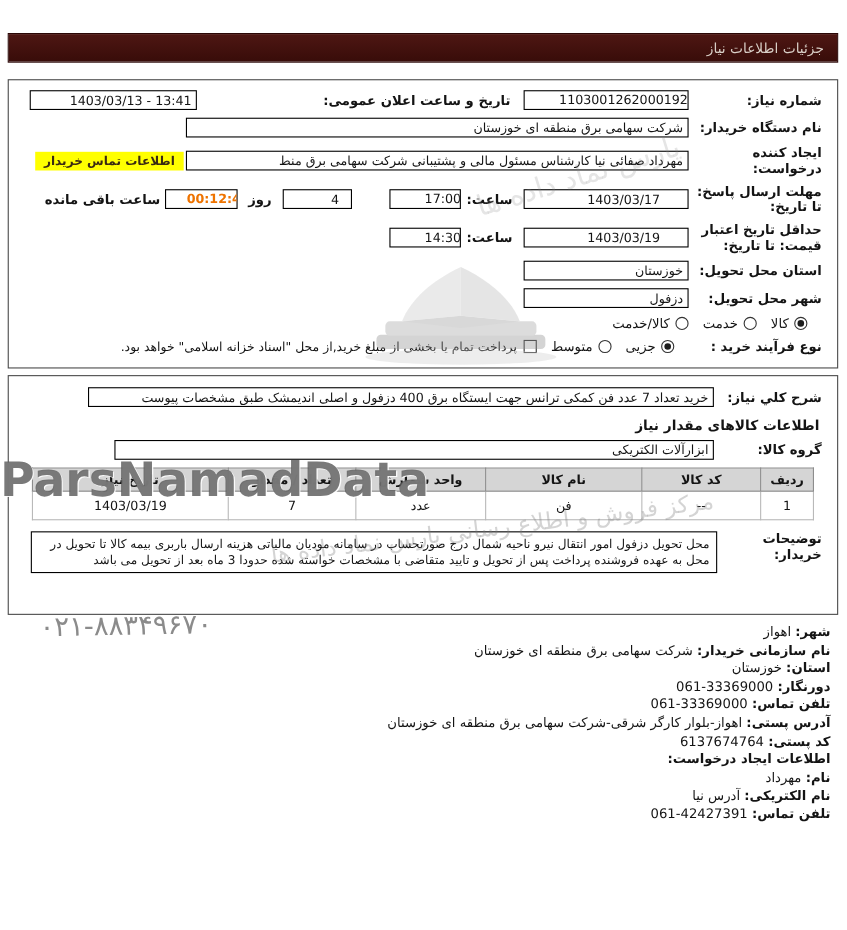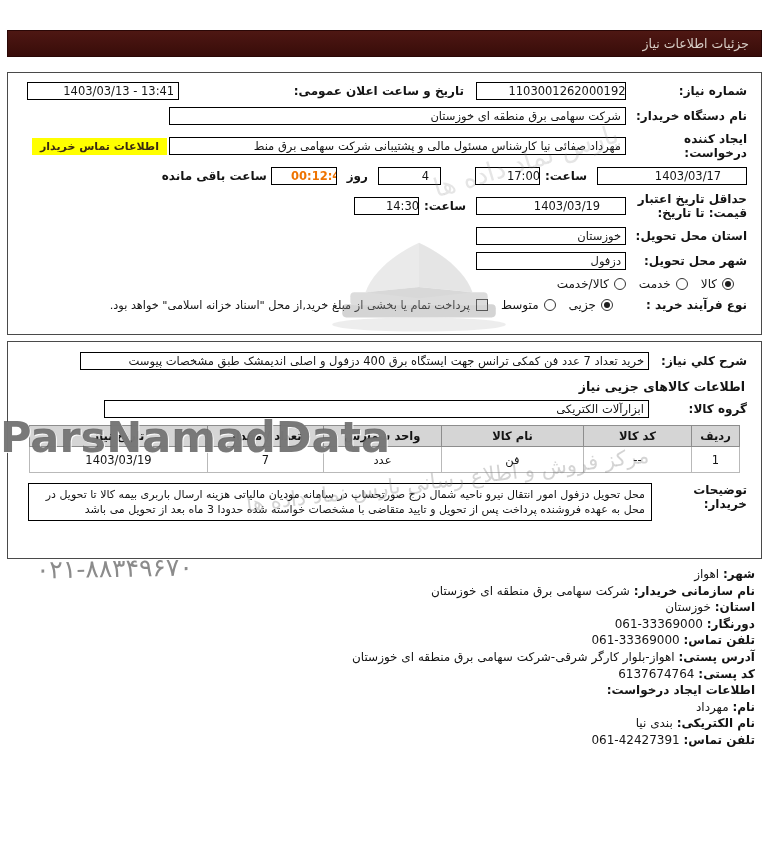"مهلت ارسال پاسخ: تا تاریخ:" div.lbl { html: none -> <div>مهلت ارسال پاسخ: تا تاریخ:</div> }
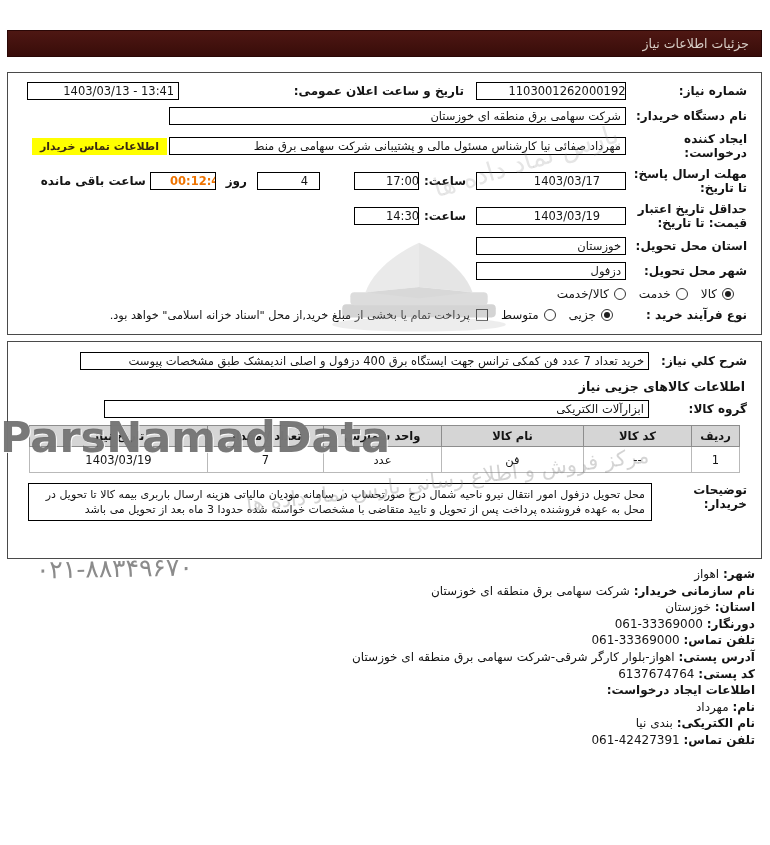"اطلاعات کالاهای جزیی نیاز" div.lbl { text: جزیی -> مقدار }
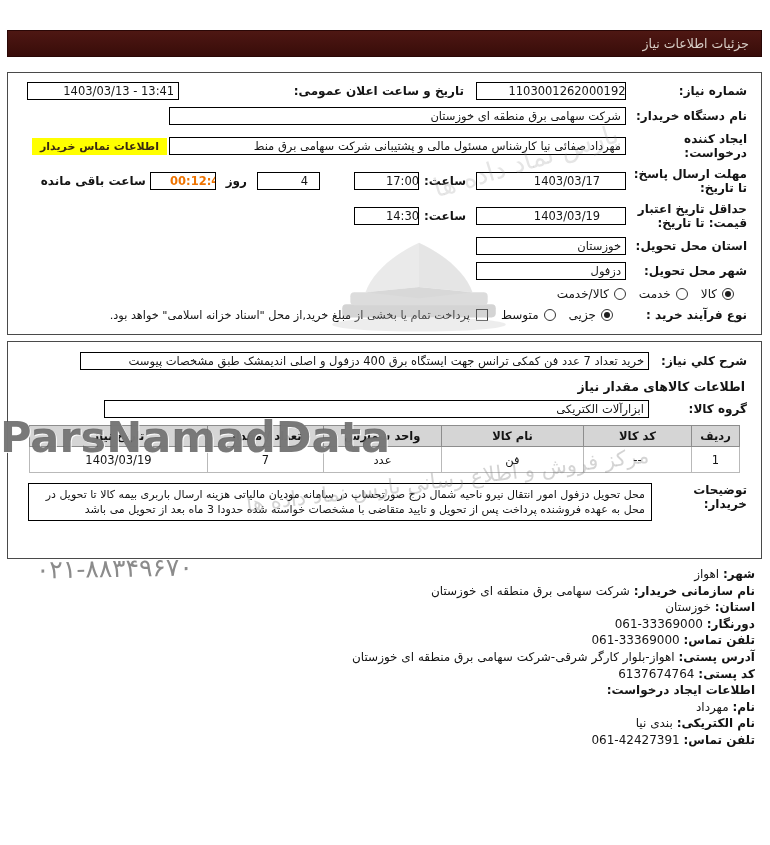"بندی نیا" span { text: بندی -> آدرس }
